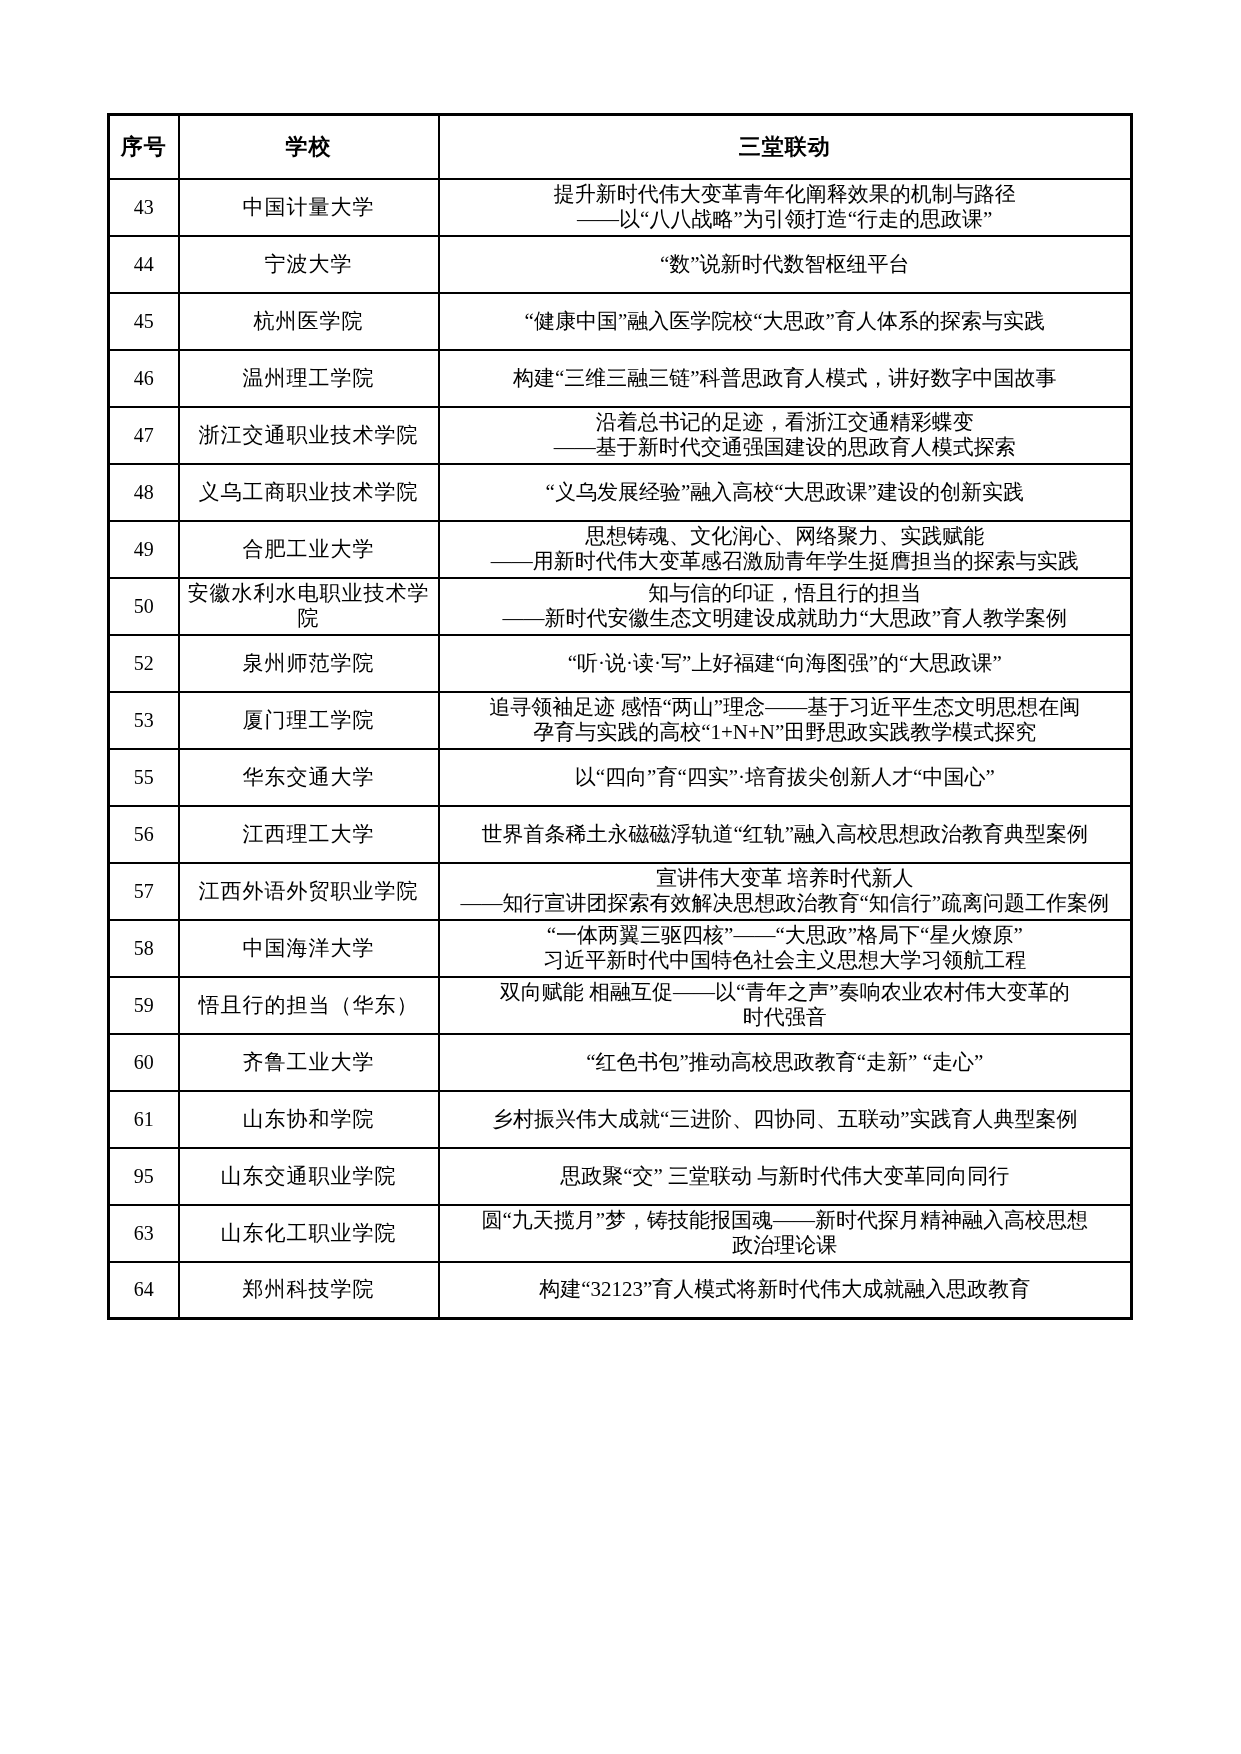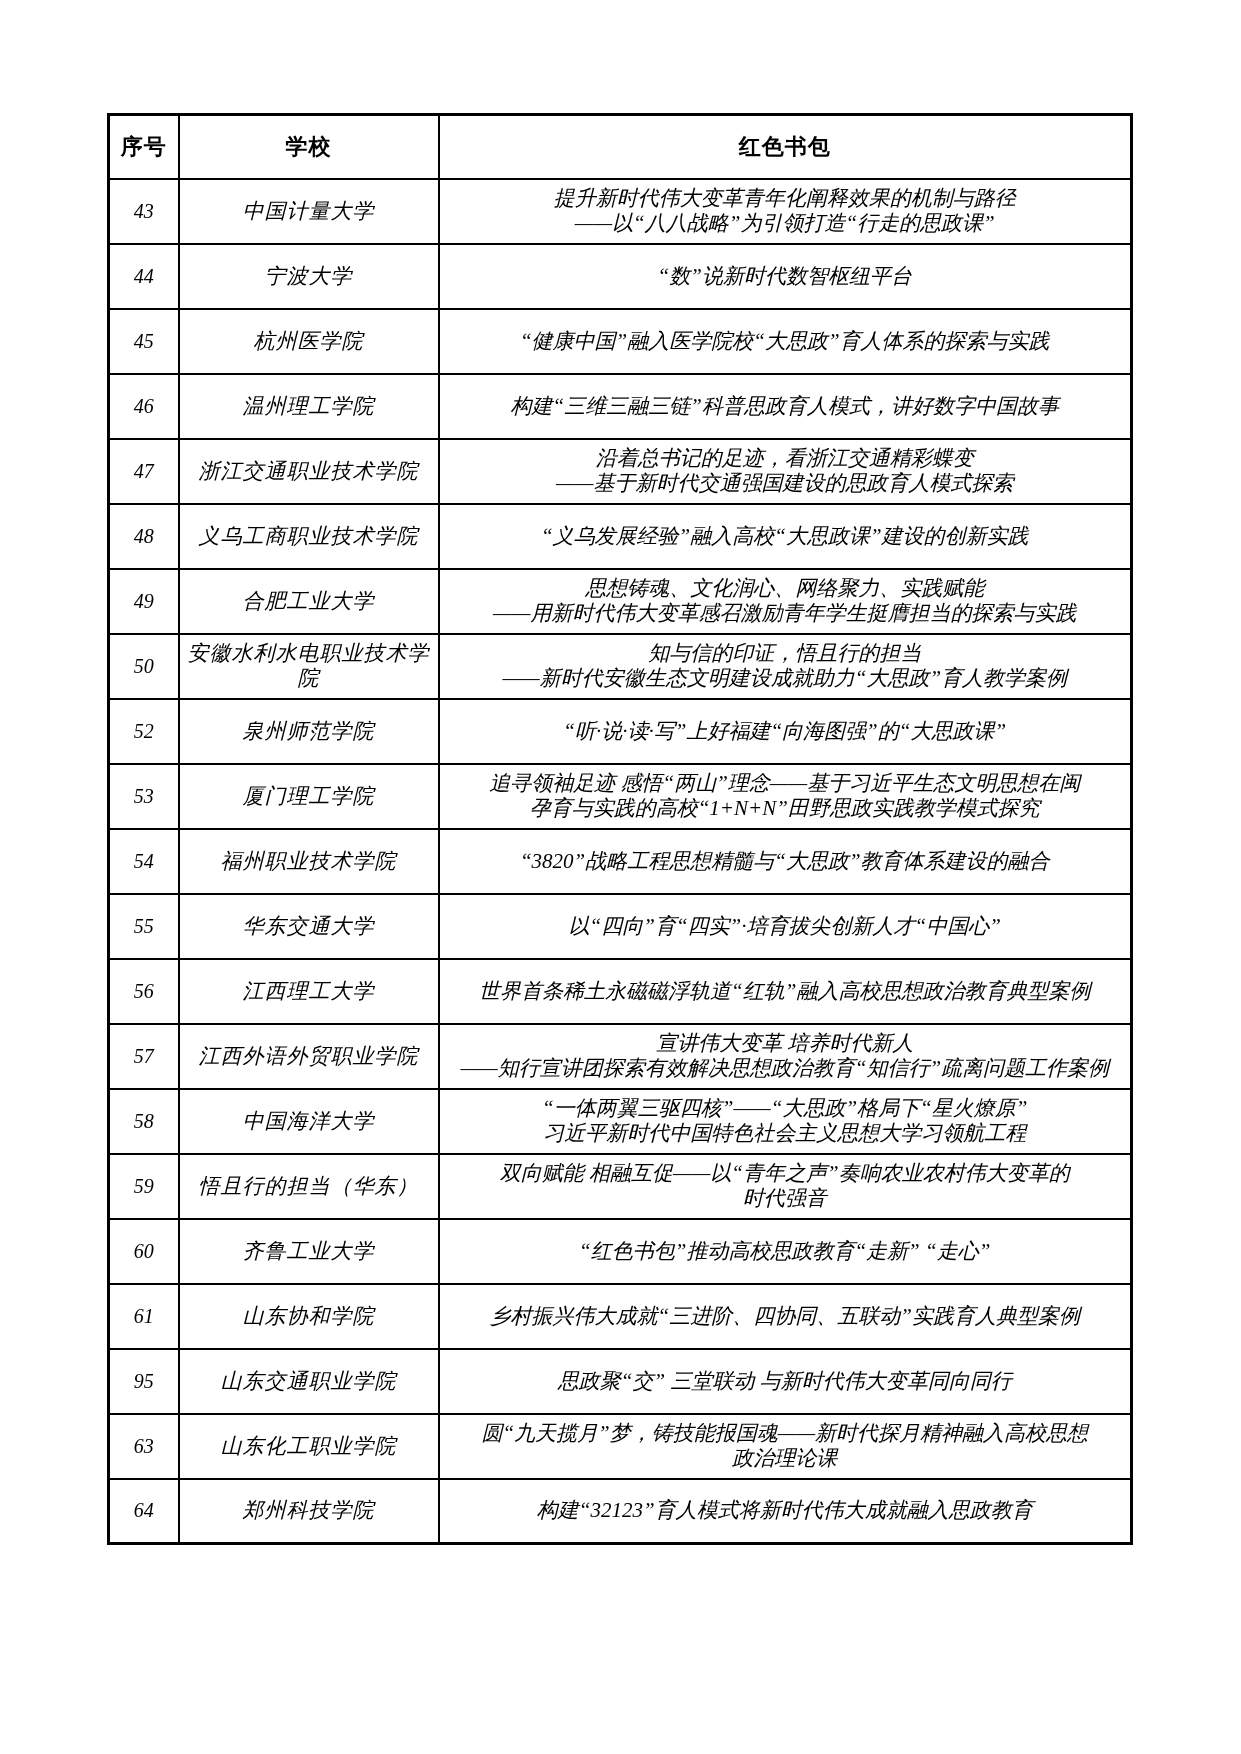"红色书包" th { text: 红色书包 -> 三堂联动 }
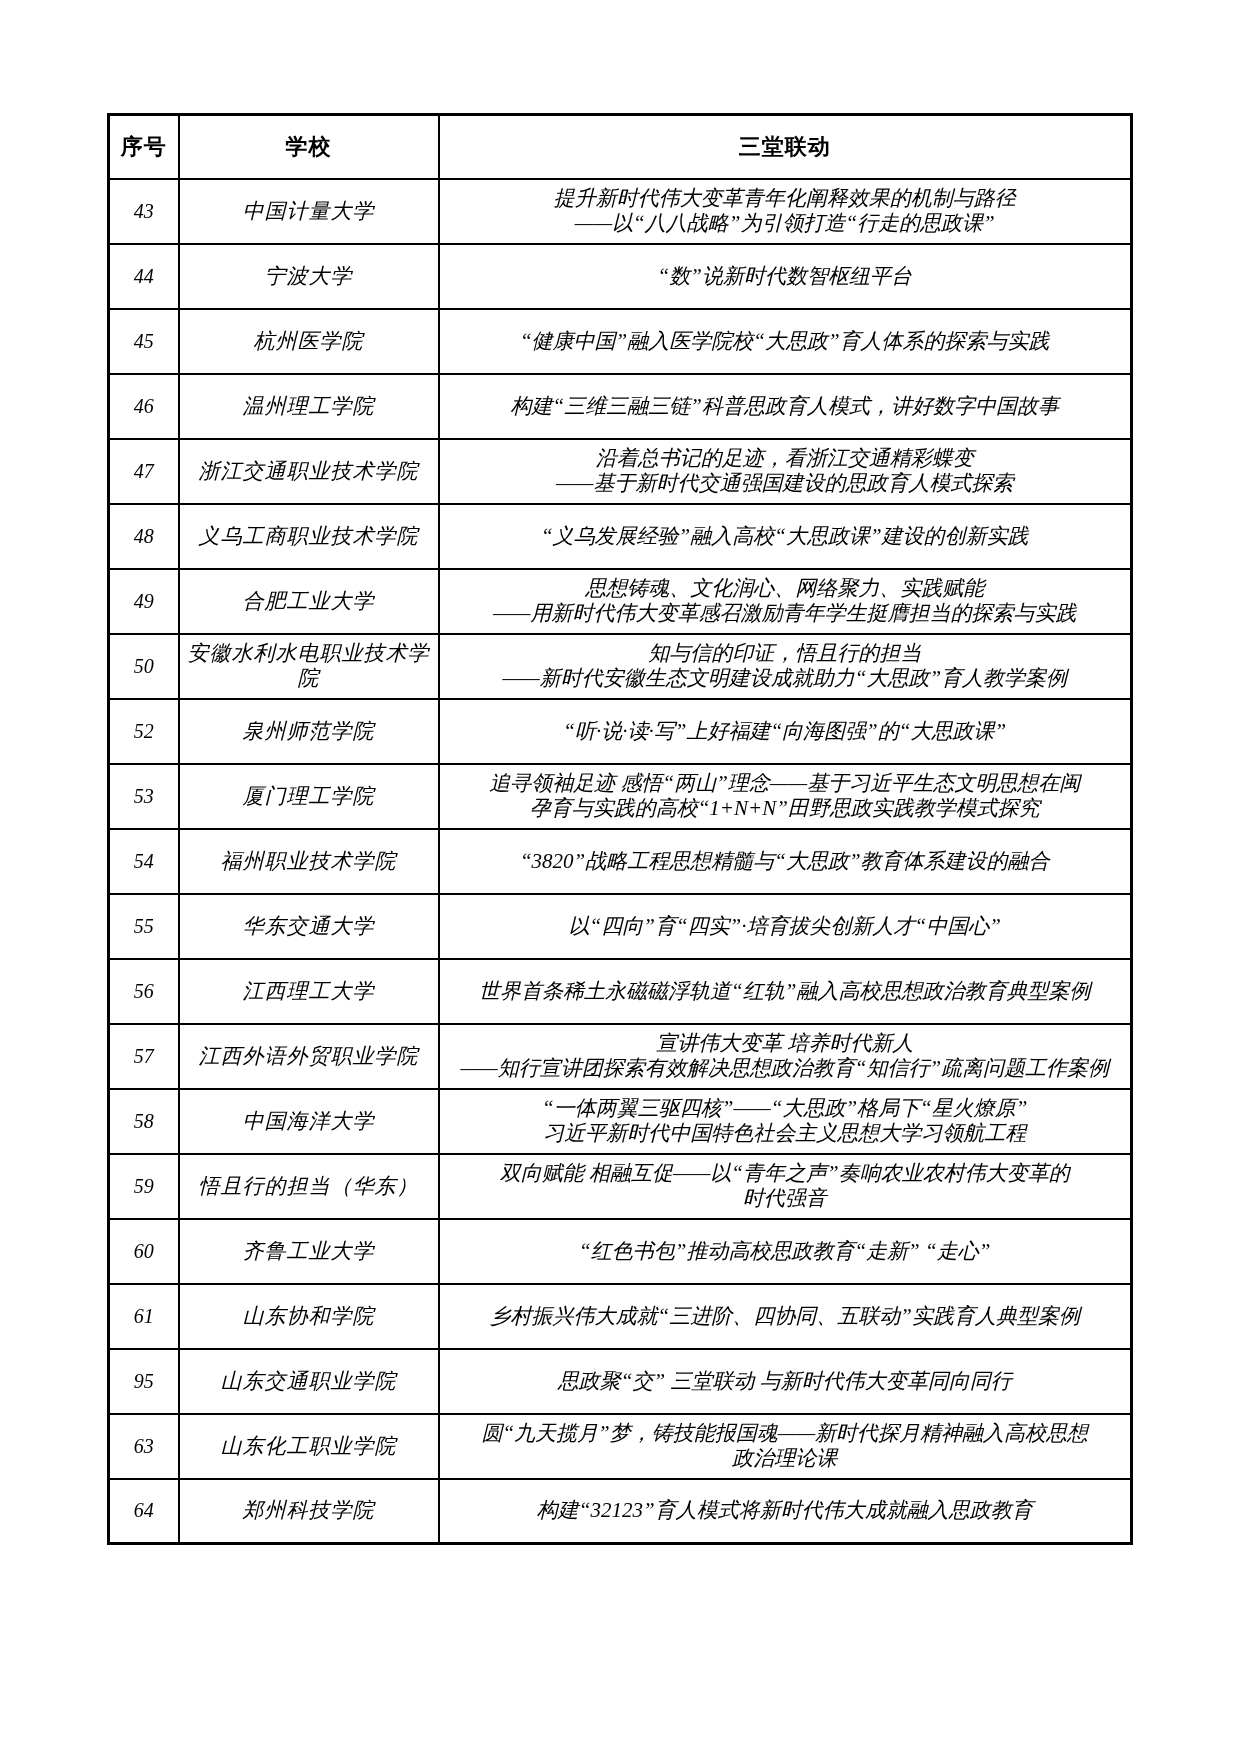"43" tbody tr { font-style: italic -> none; height: 65px -> 57px }
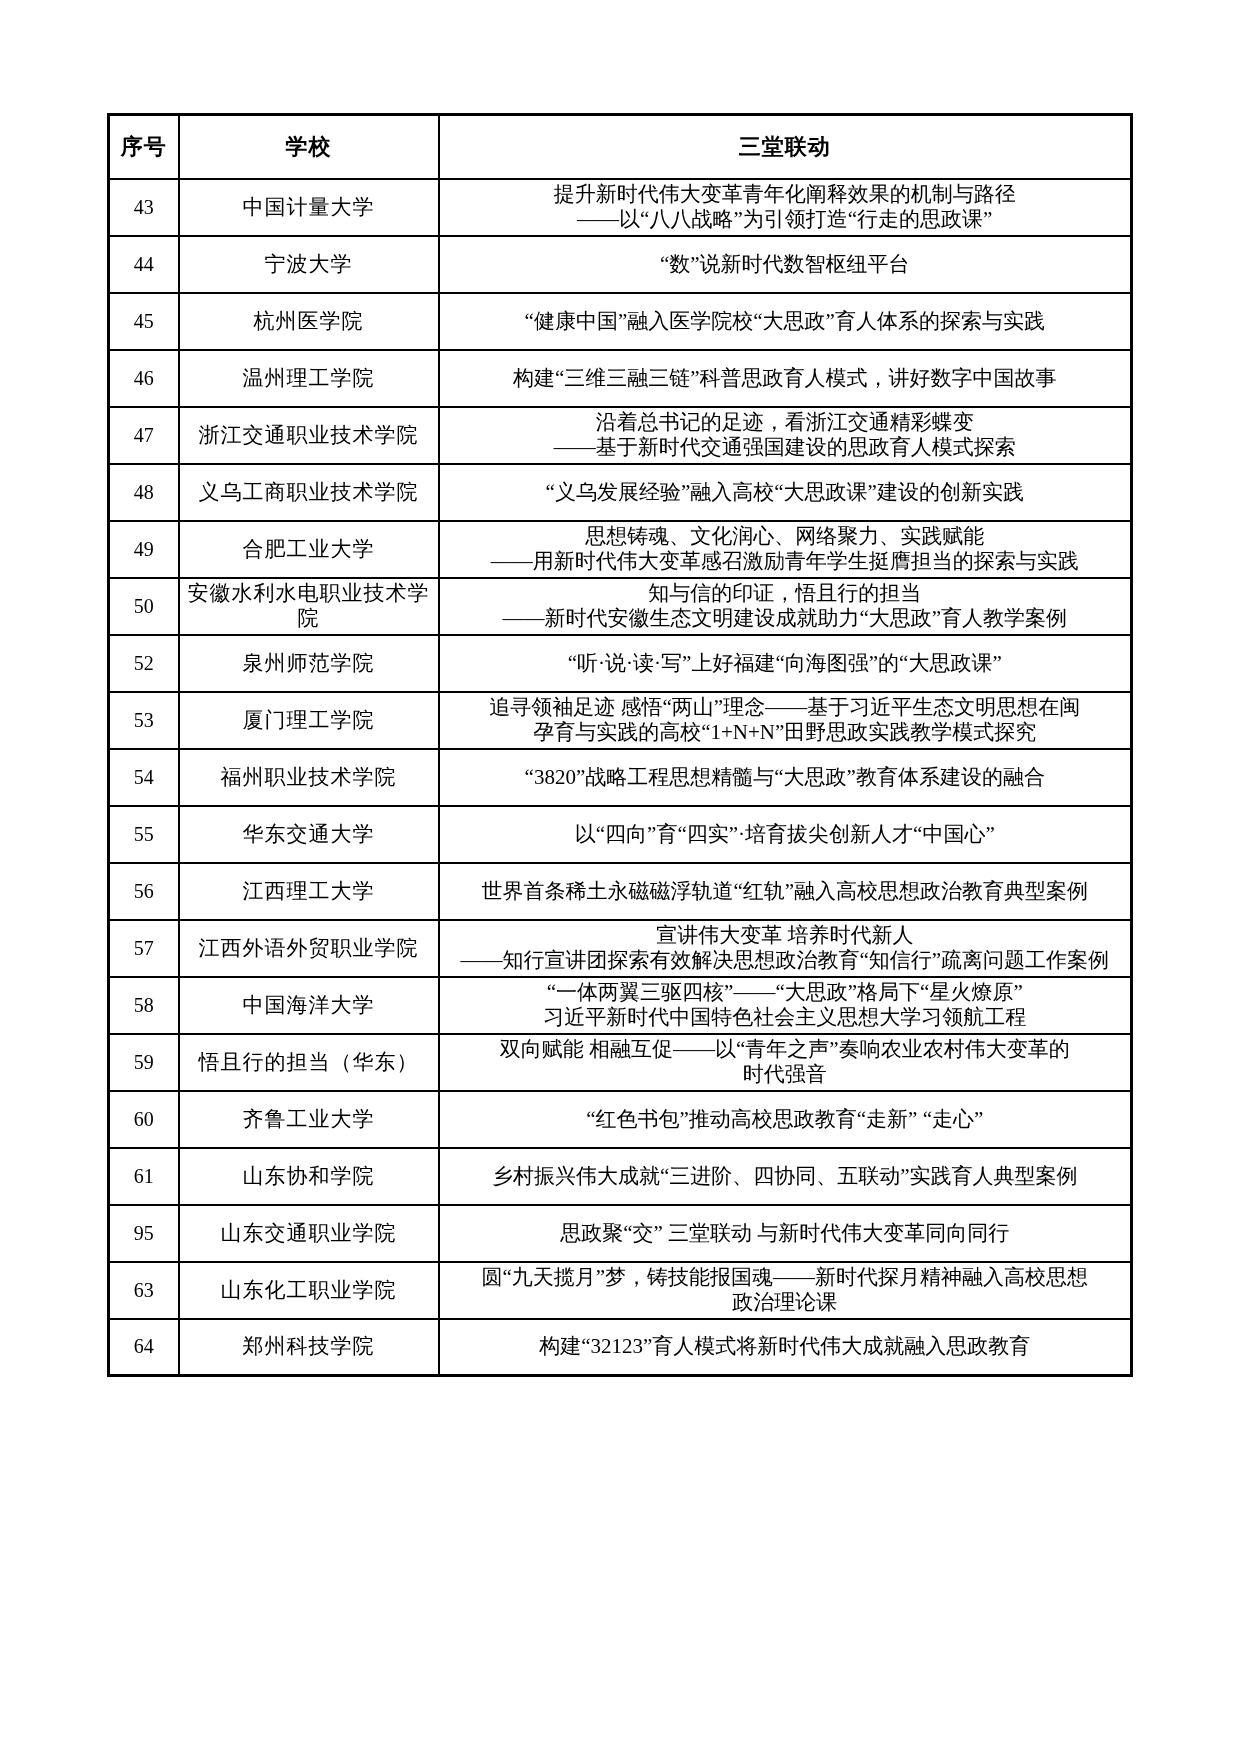"54" tr { html: <tr> <td>54</td> <td>福州职业技术学院</td> <td>“3820”战略工程思想精髓与“大思政”教育体系建设的融合</td> </tr> -> none }
